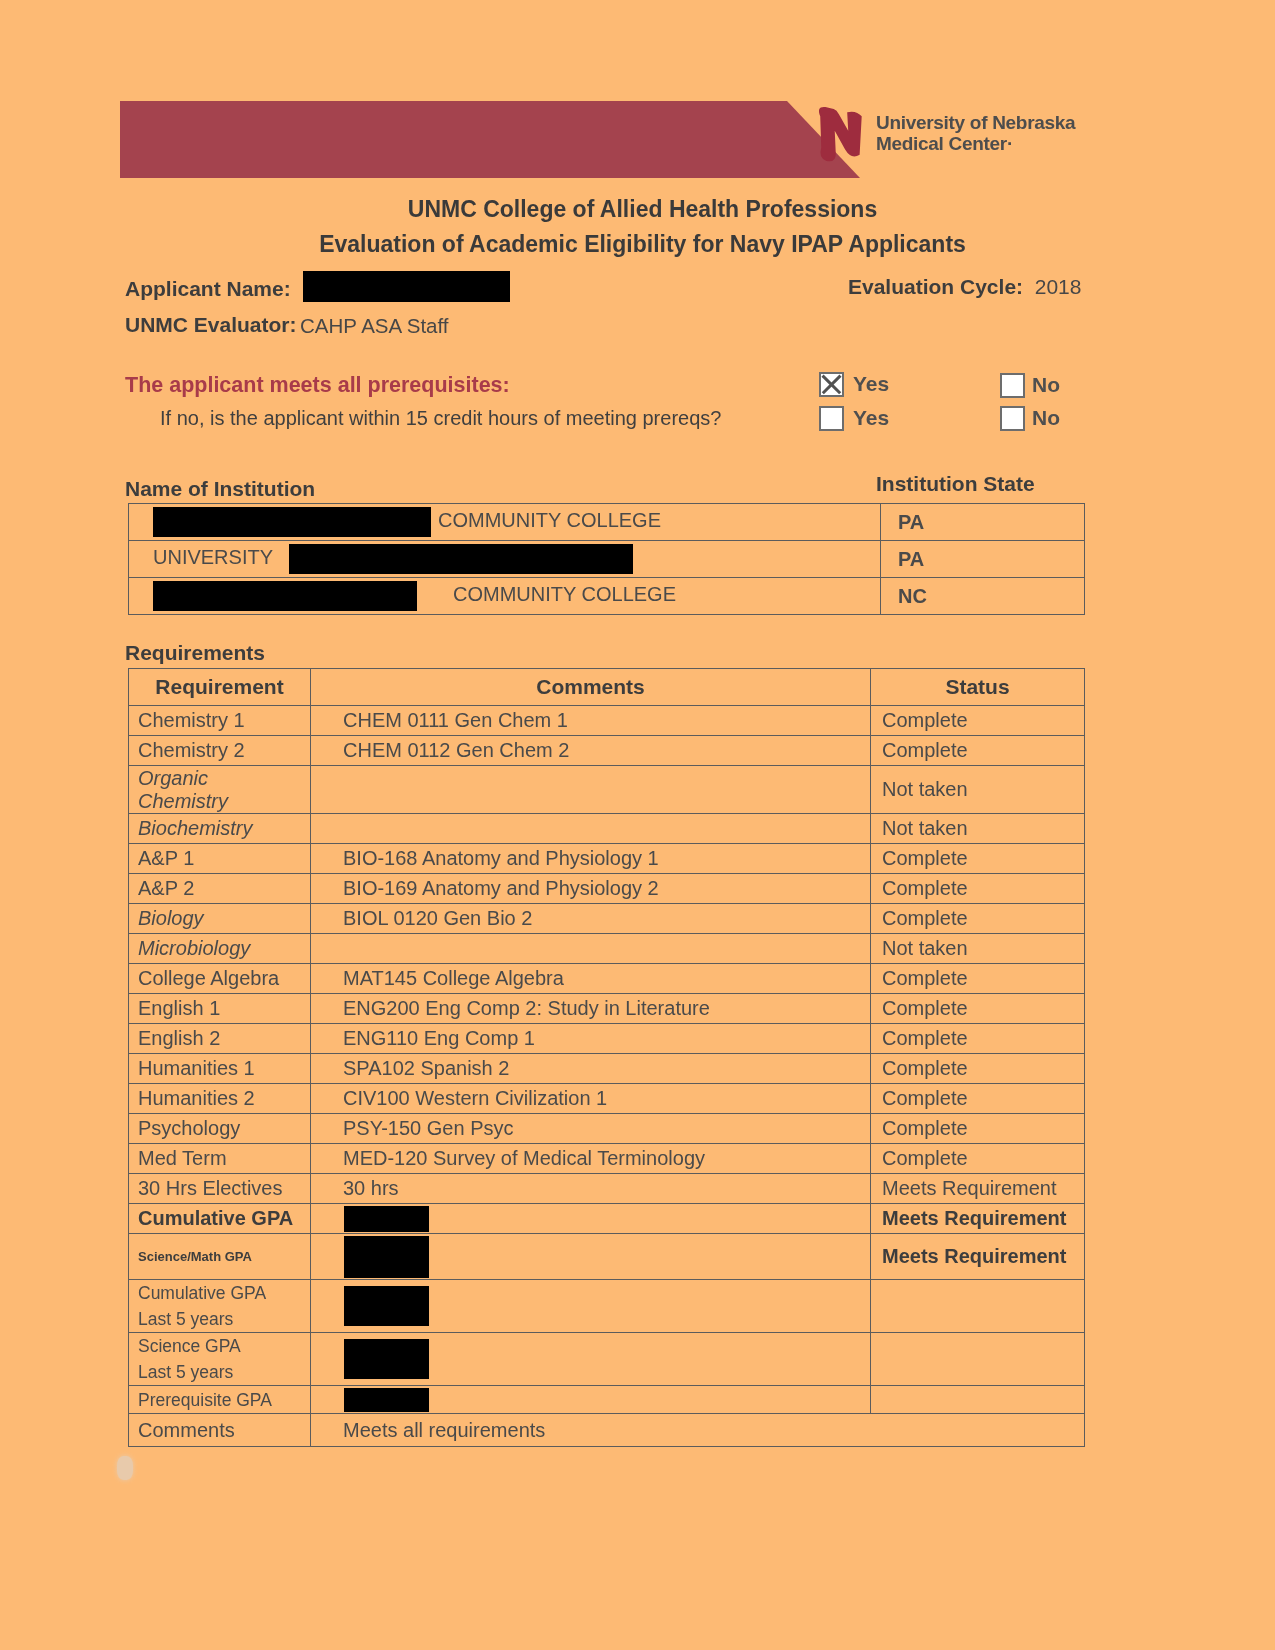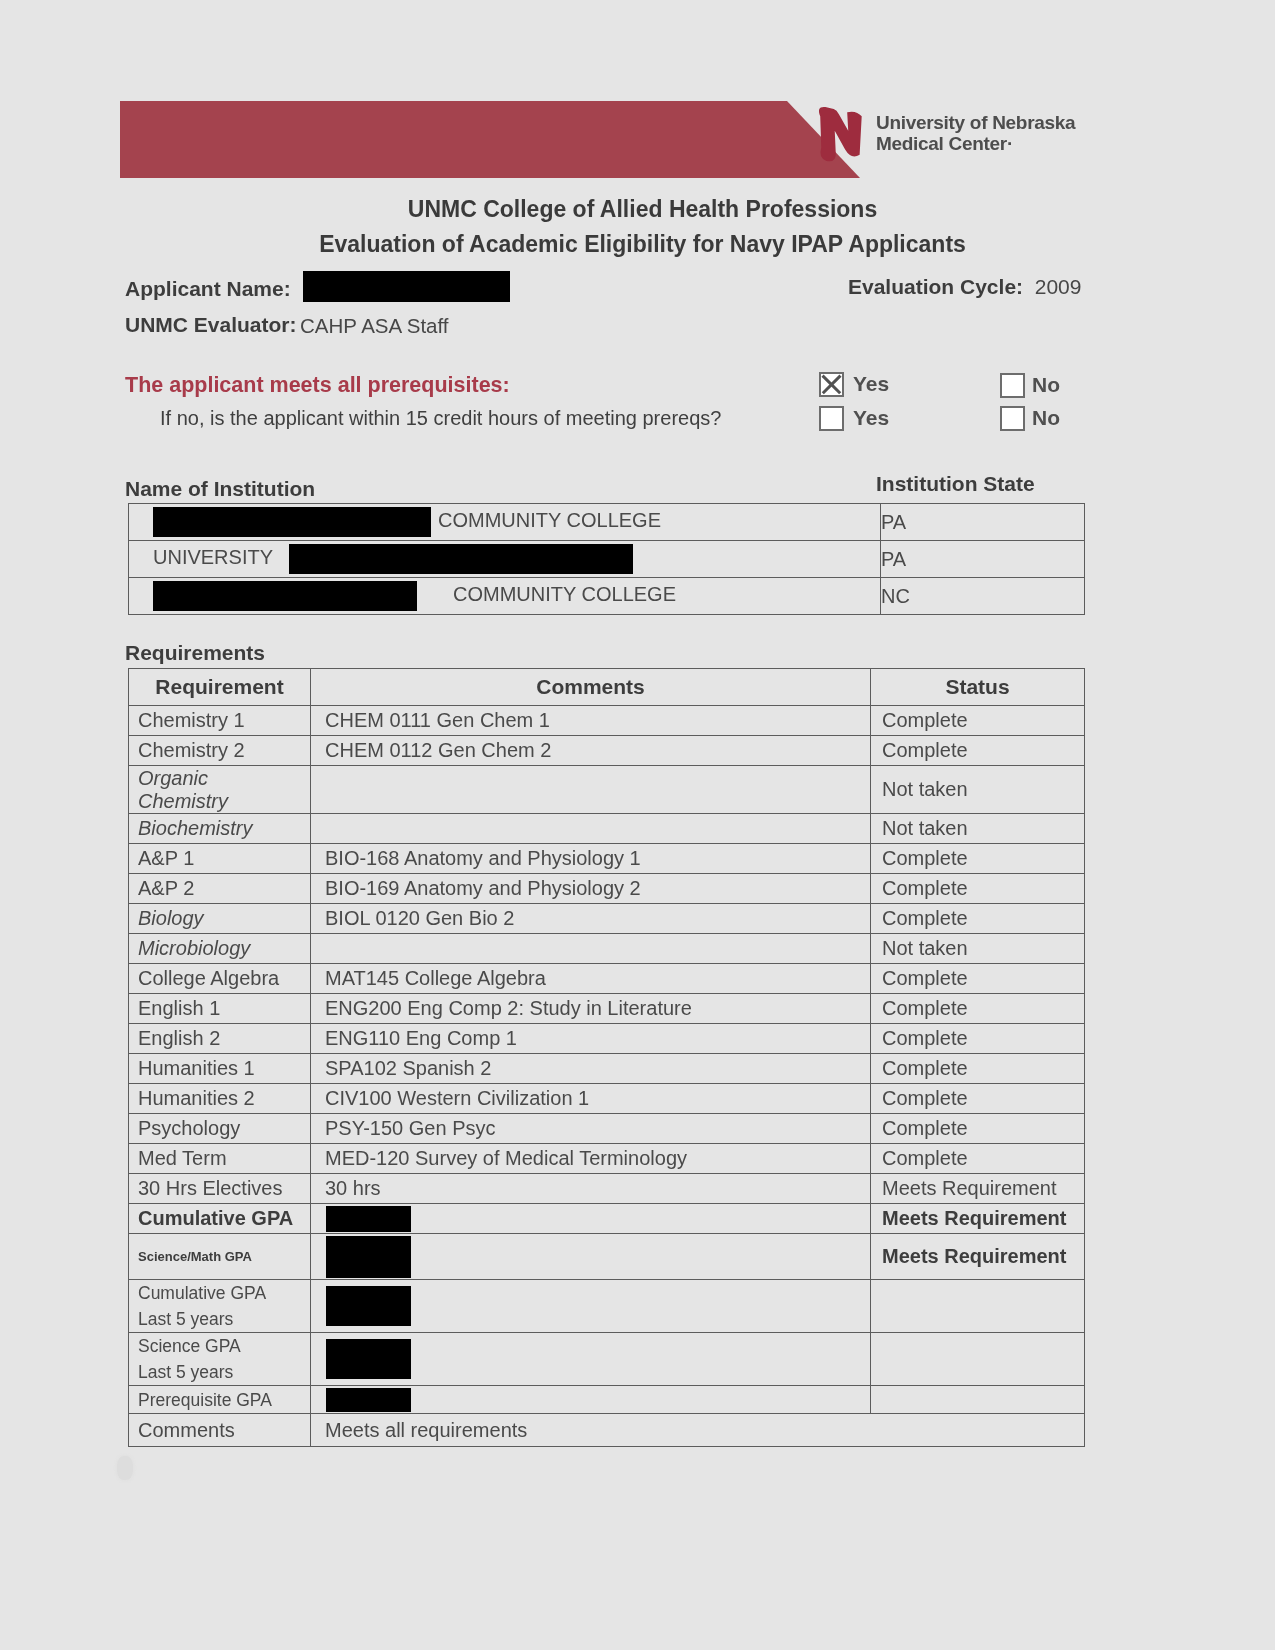"University of Nebraska" .page { background: #e5e5e5 -> #fdba74 }
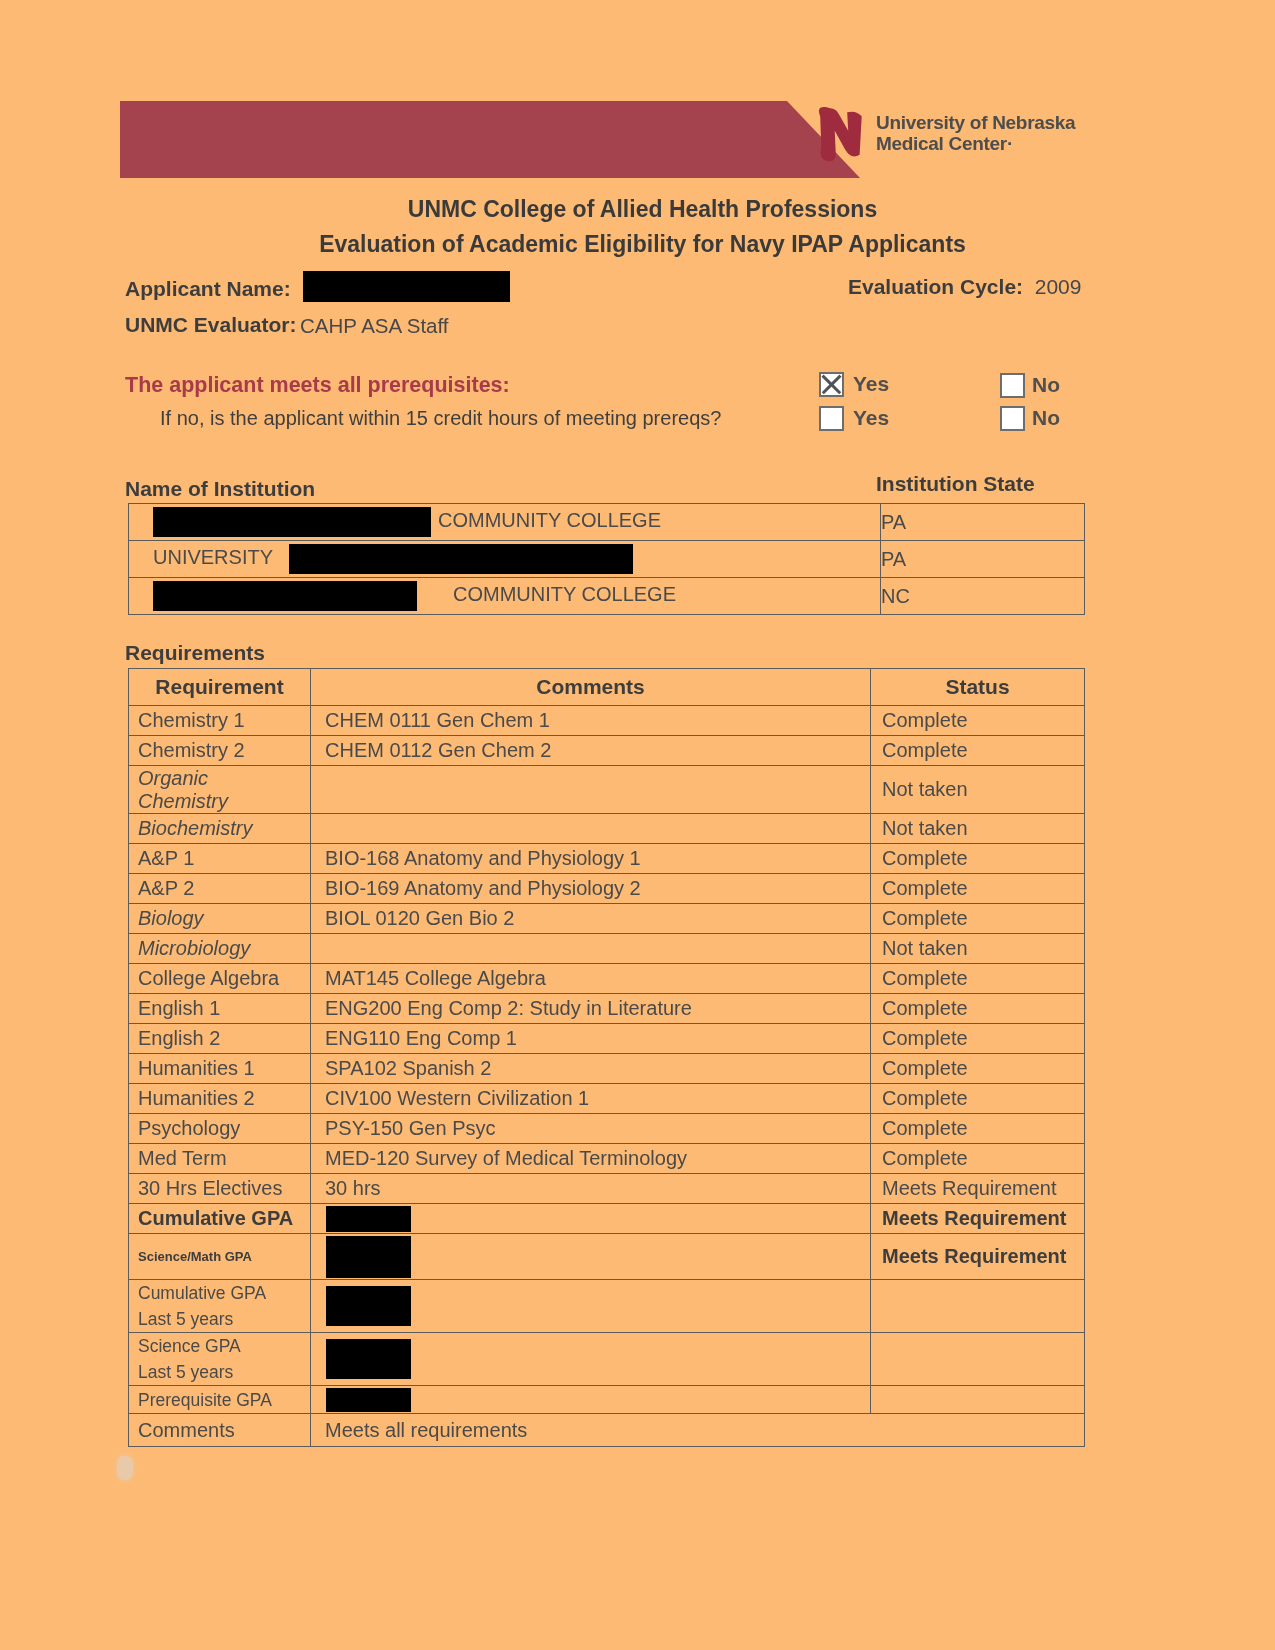"2009" span { text: 2009 -> 2018 }
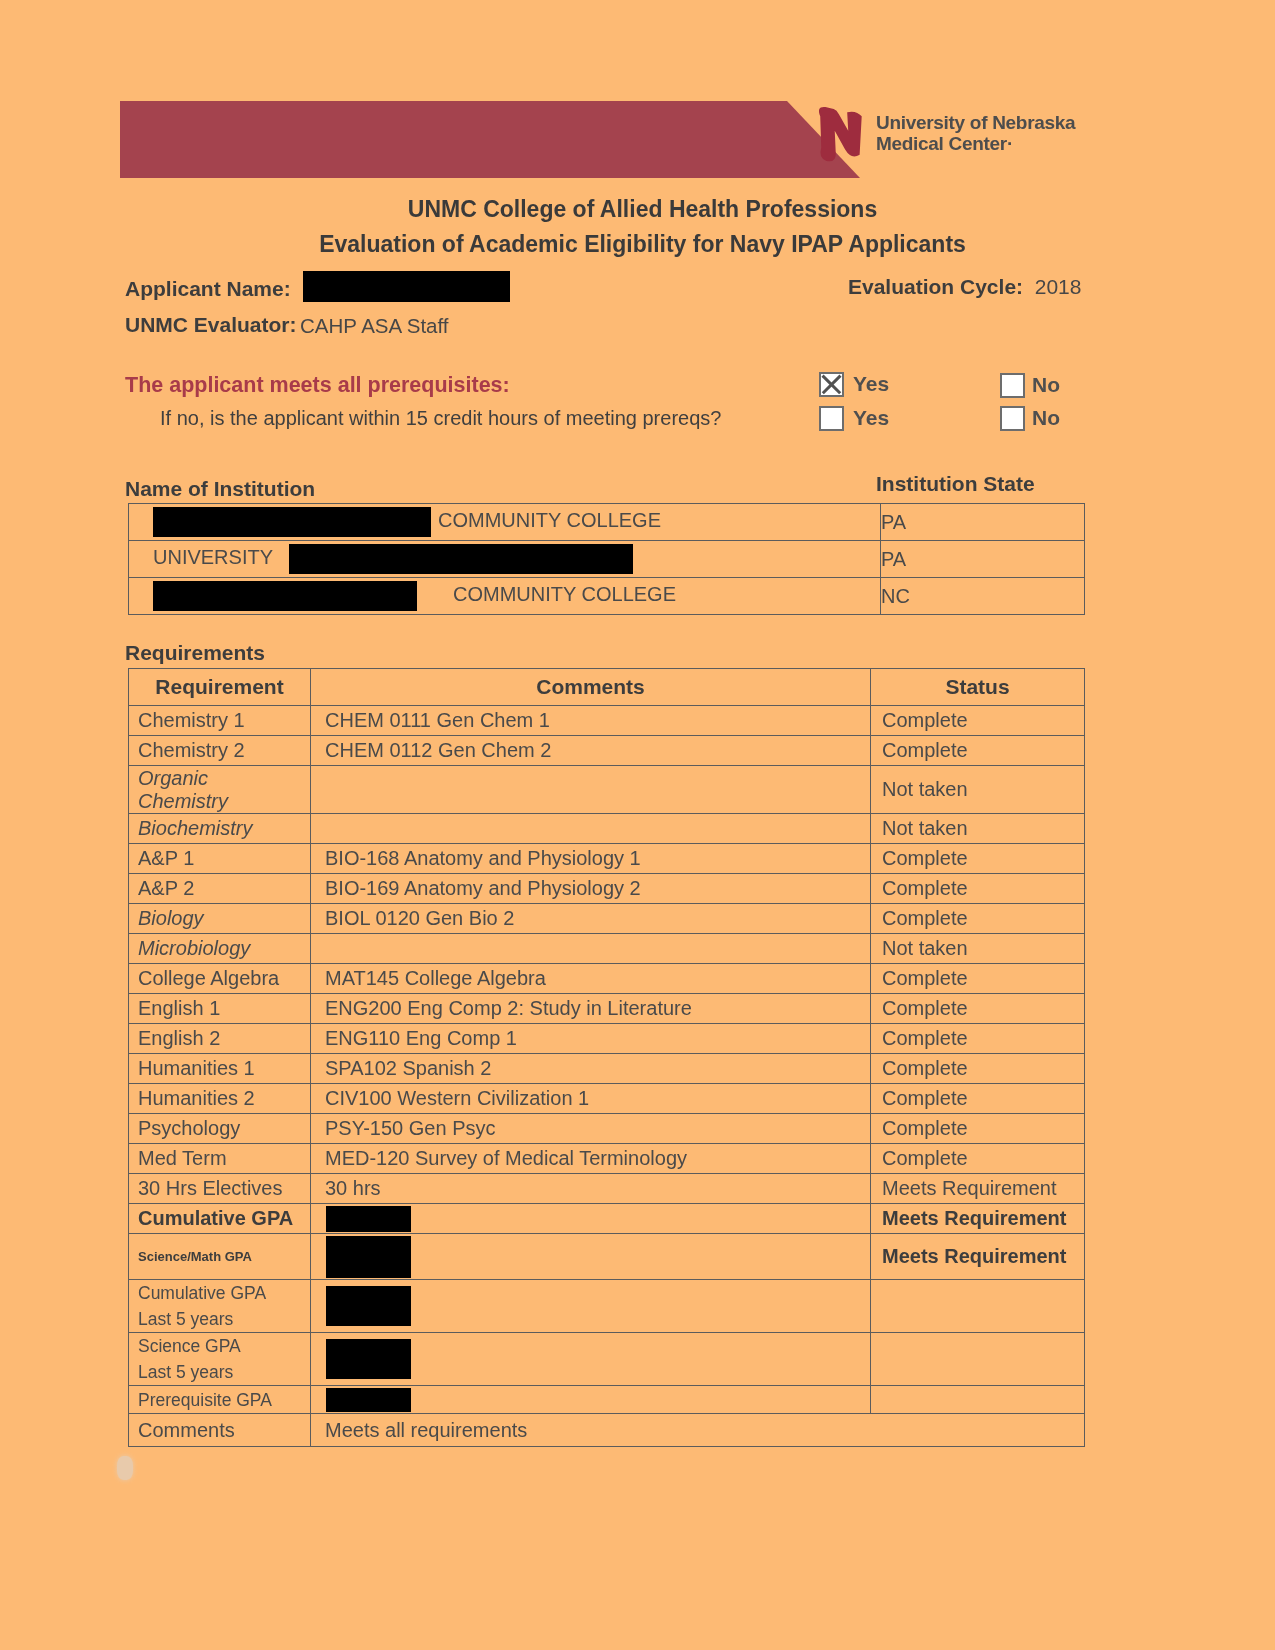"PA" .inst-table .c-state { font-weight: none -> bold; padding-left: none -> 17px }
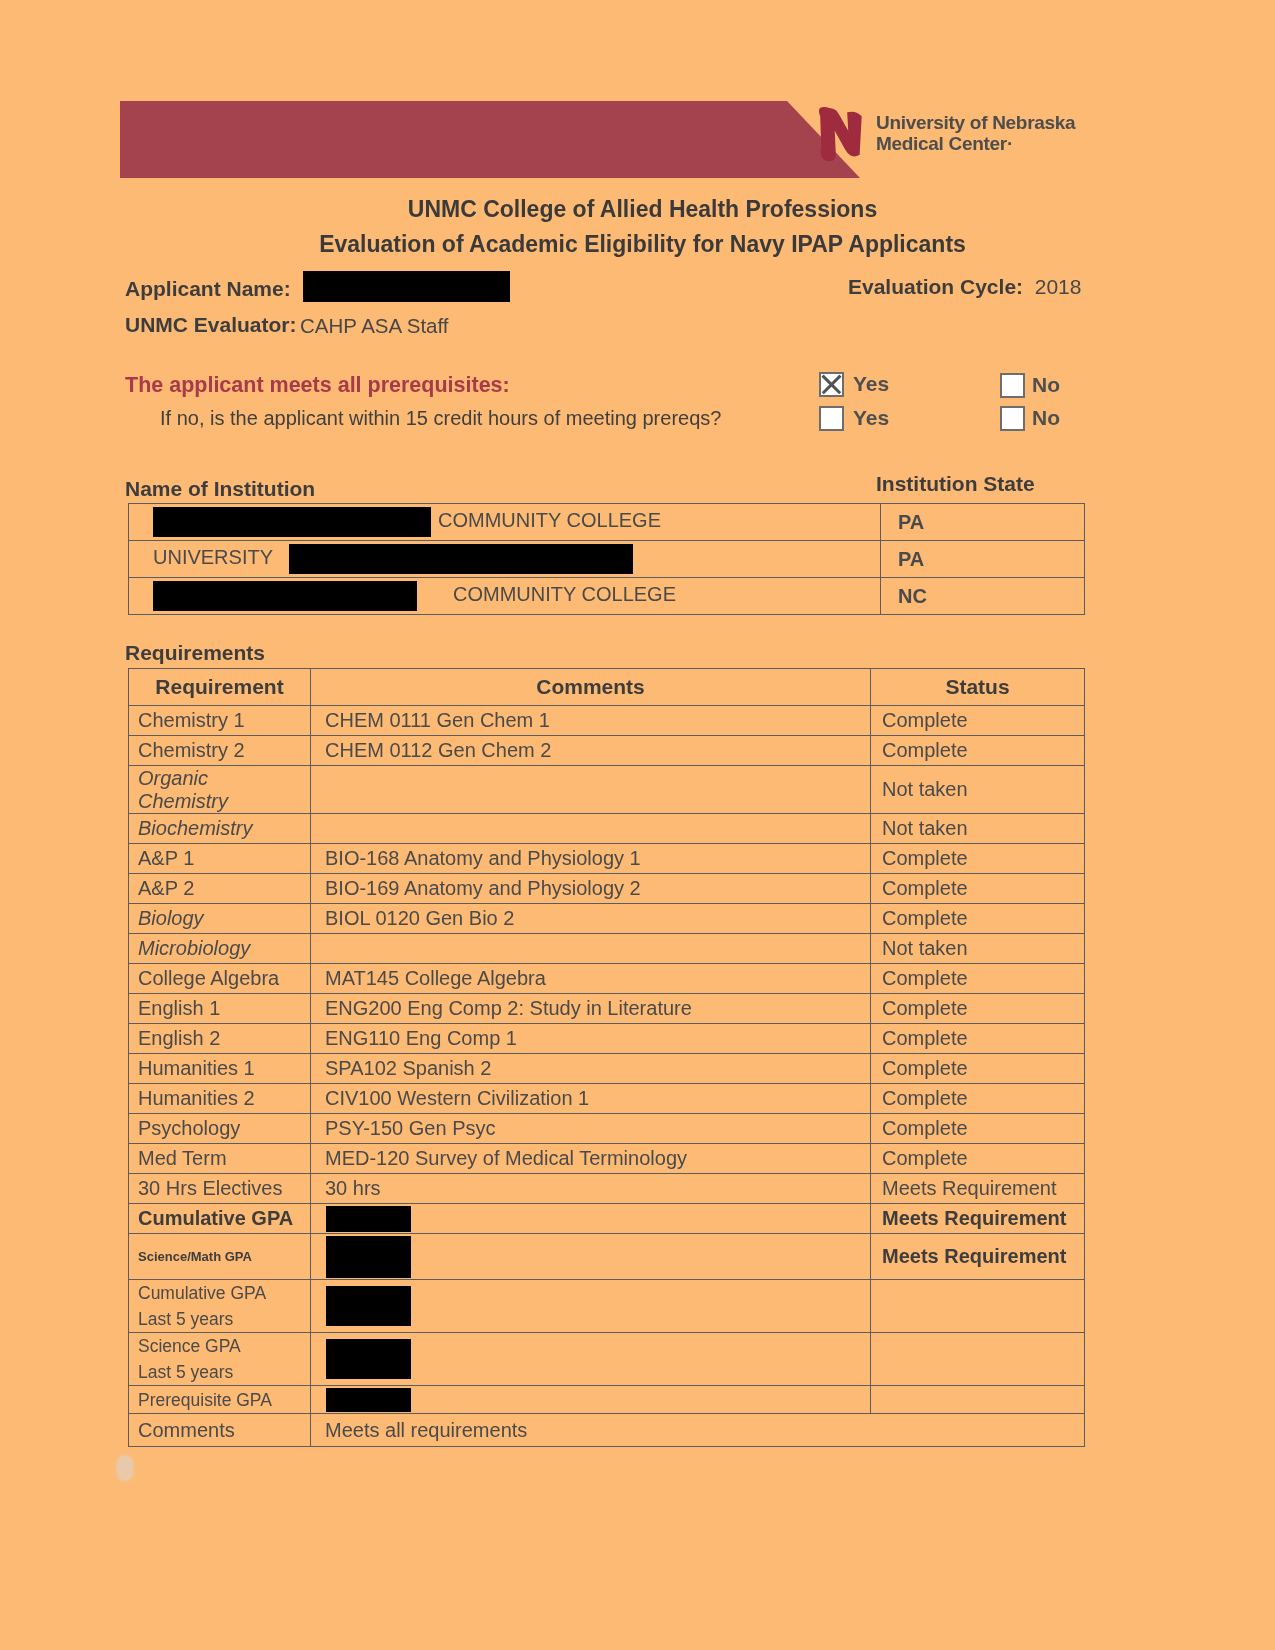"CHEM 0111 Gen Chem 1" .c-com { padding-left: 14px -> 32px }
